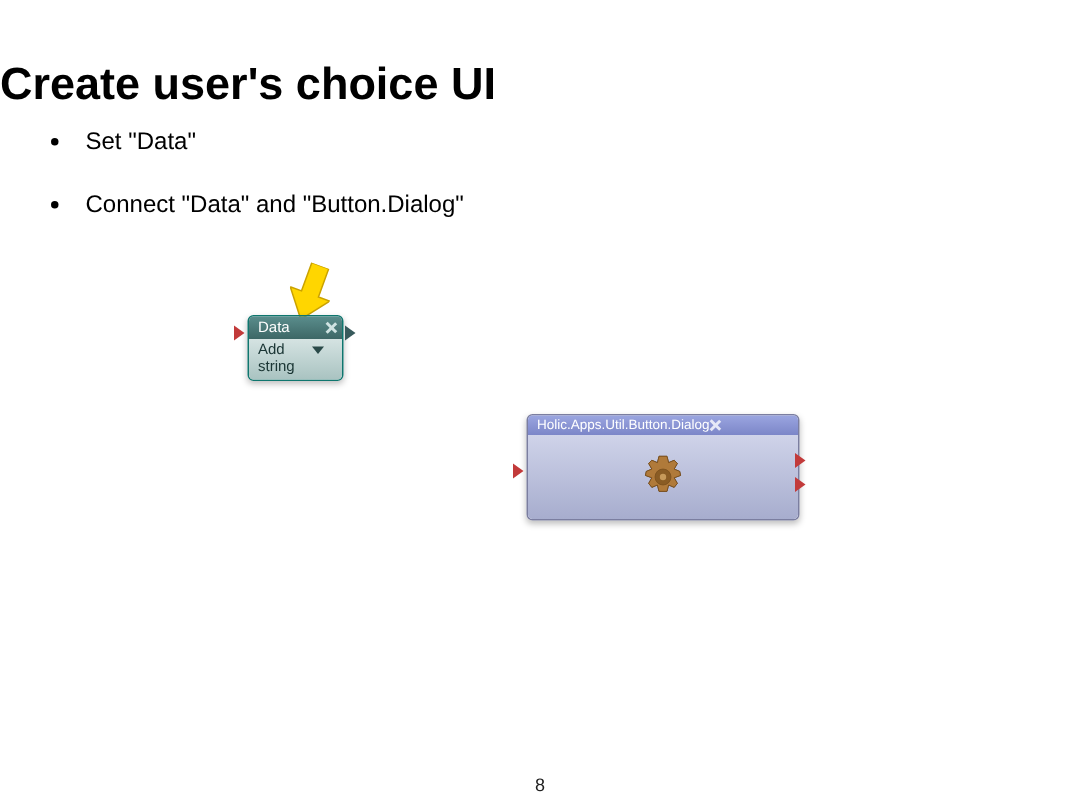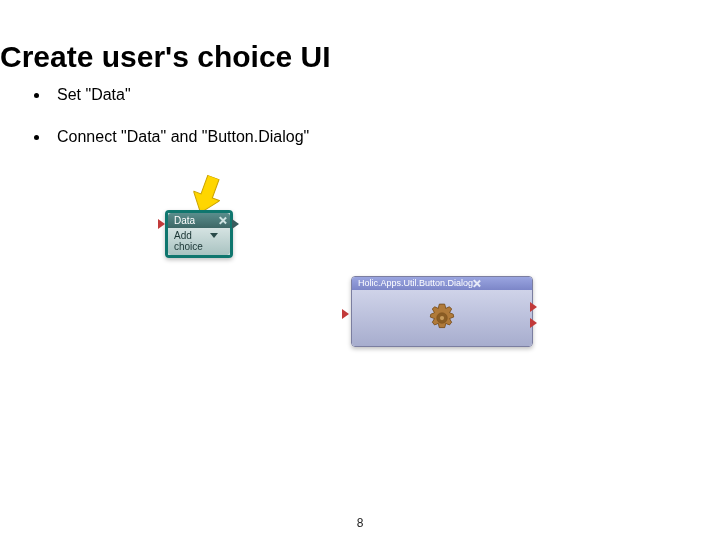"Data" .data-node { border: 3px solid #0f766e -> 1px solid #0f766e }
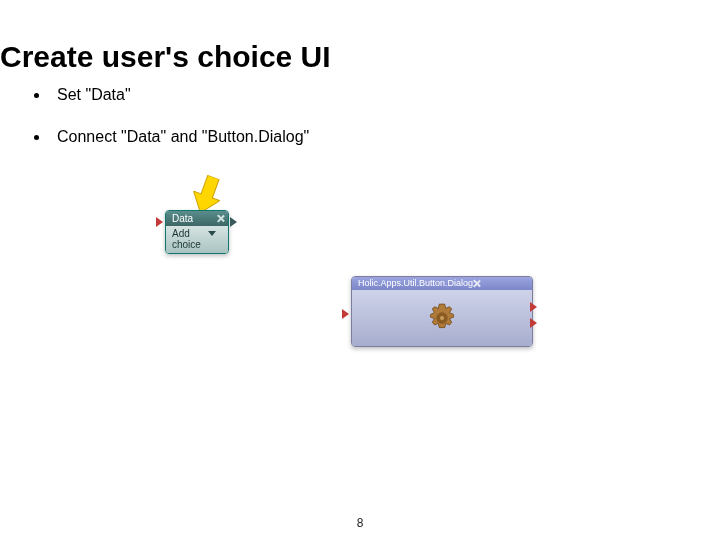"choice" span { text: choice -> string }
